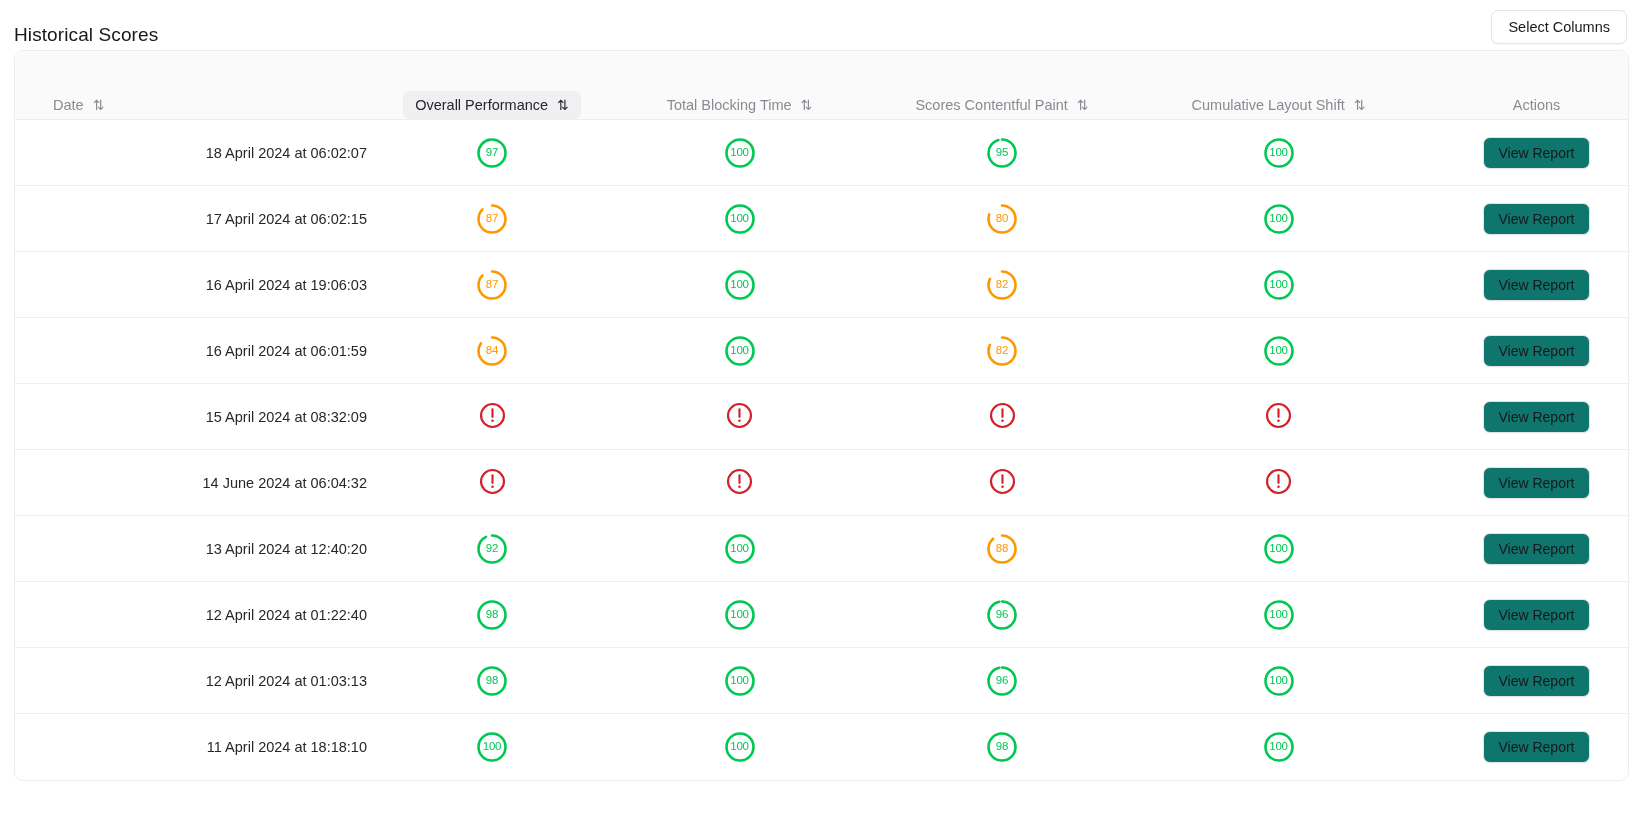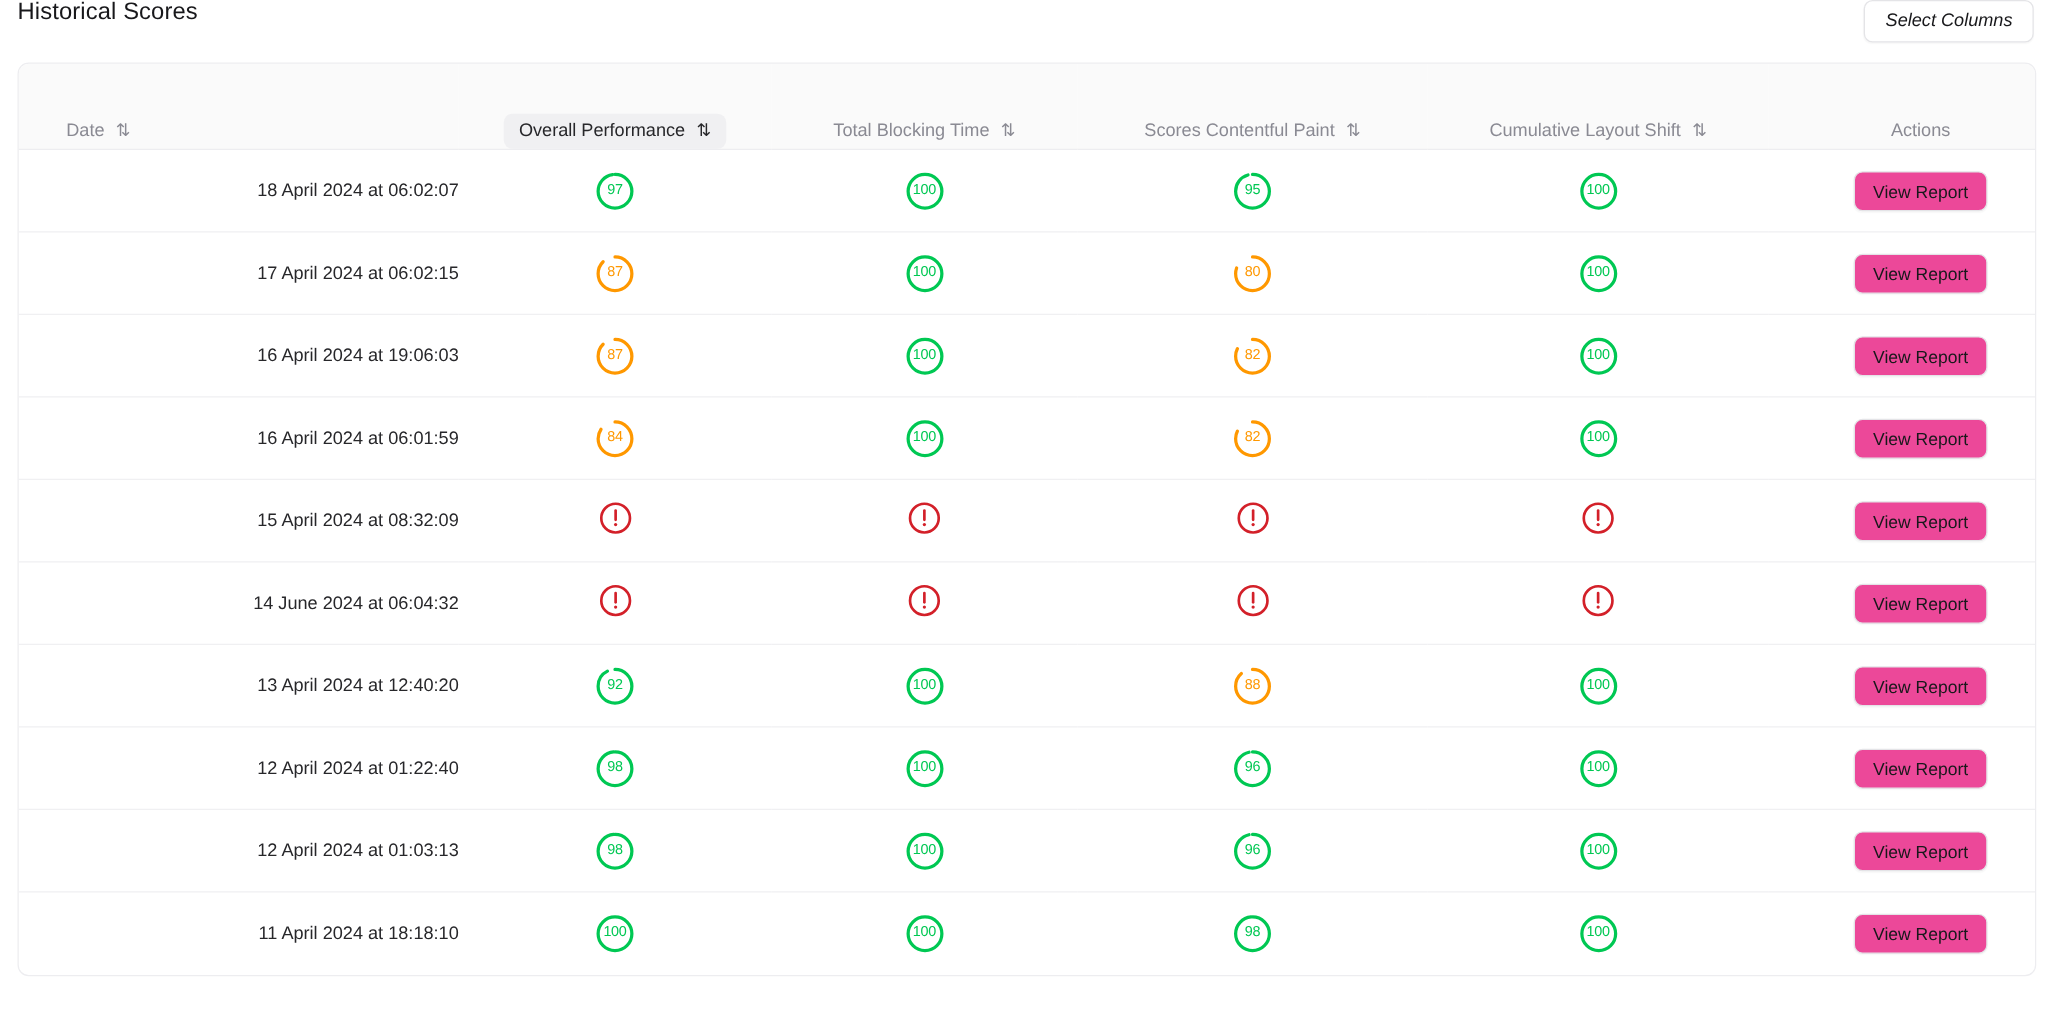"Historical Scores" .topbar { align-items: flex-start -> flex-end }
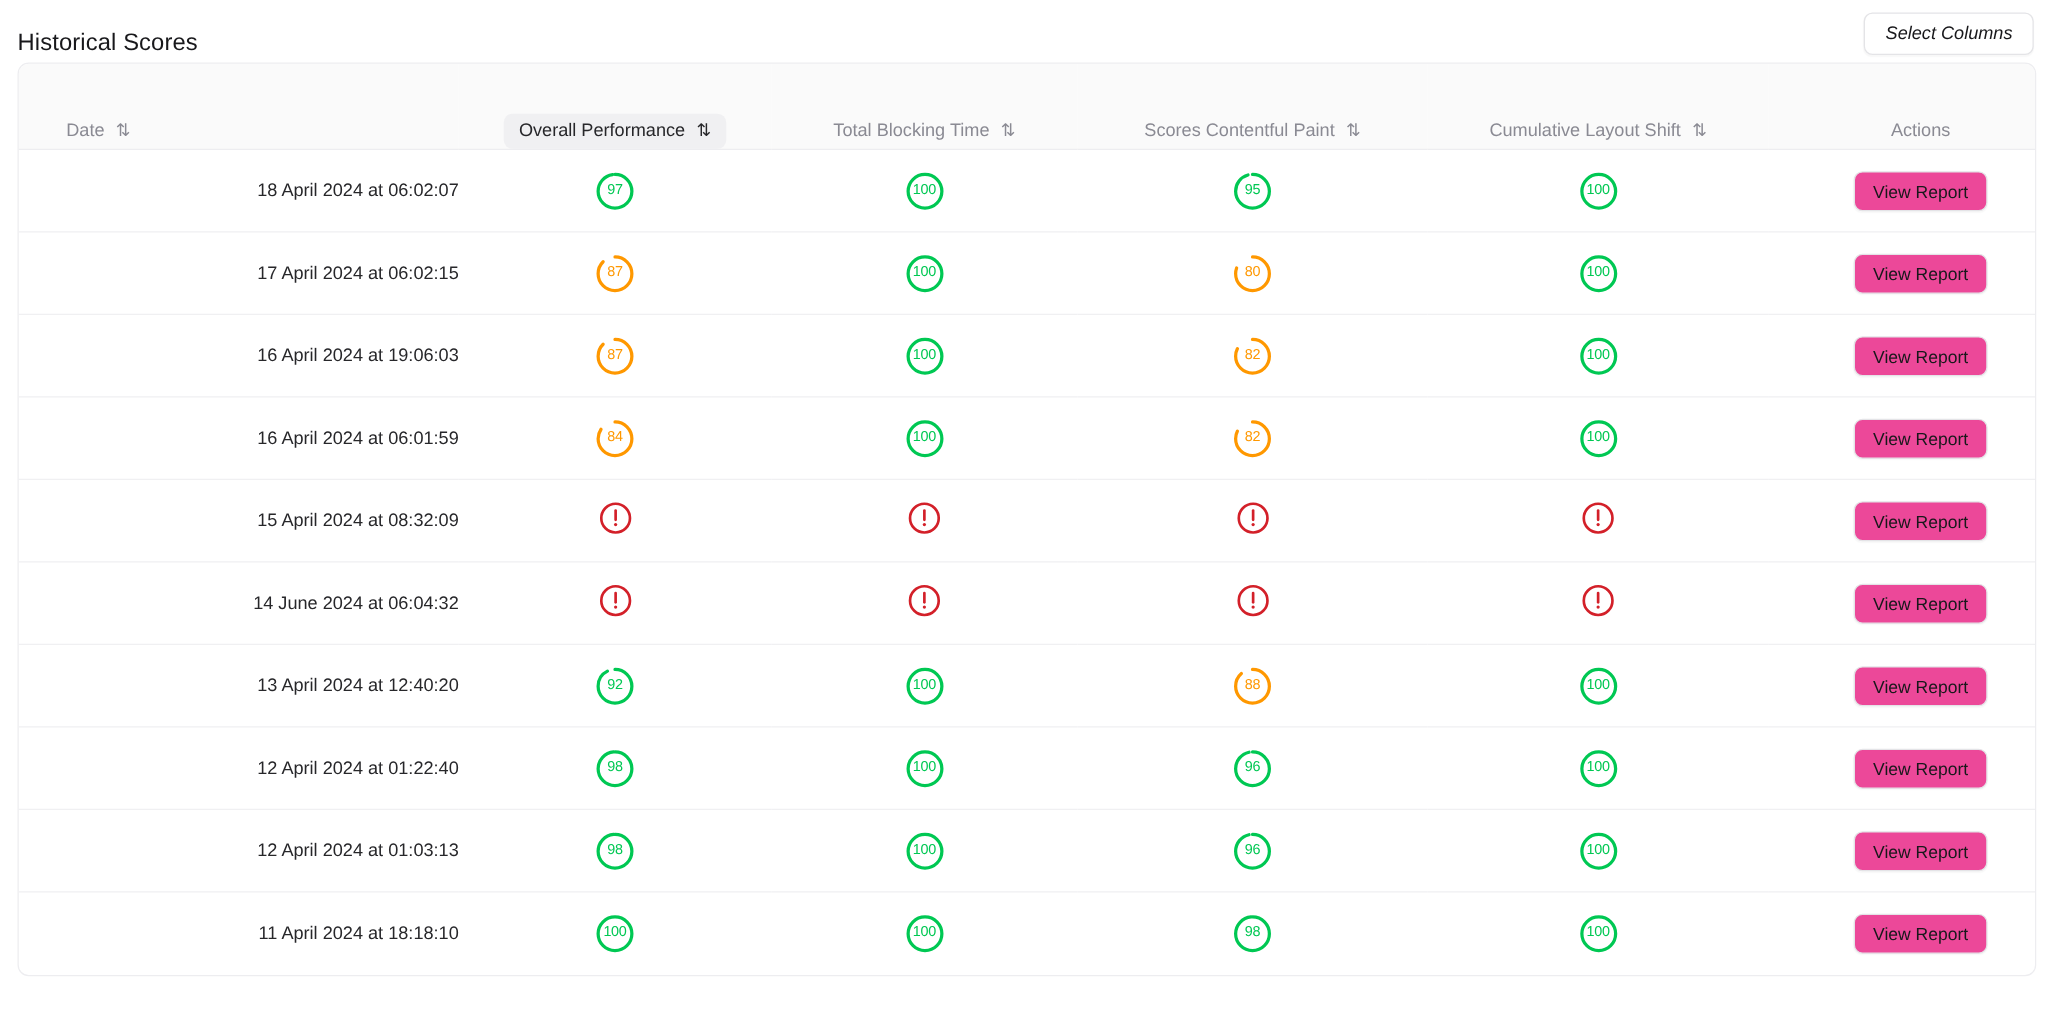"Select Columns" .select-columns-btn { font-style: italic -> none }
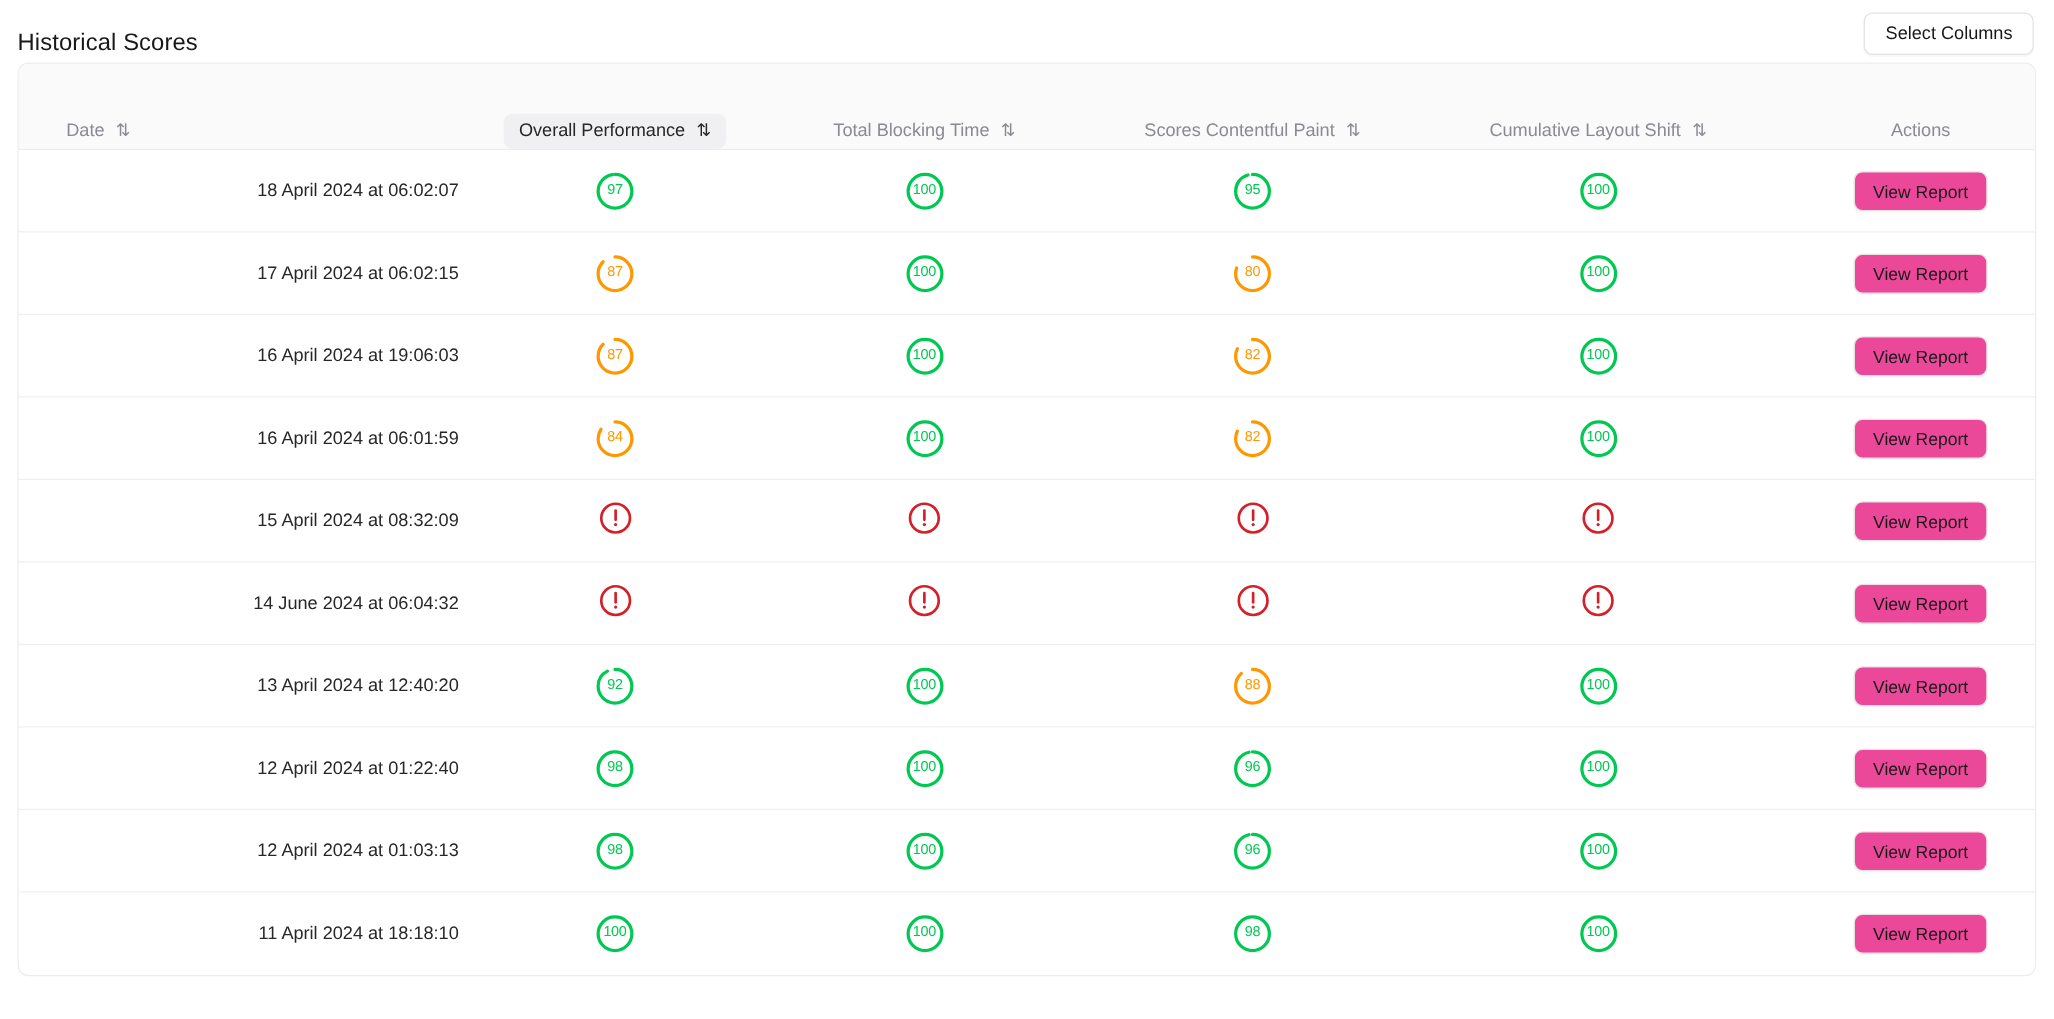"Date" .th-inner { align-items: flex-start -> center }
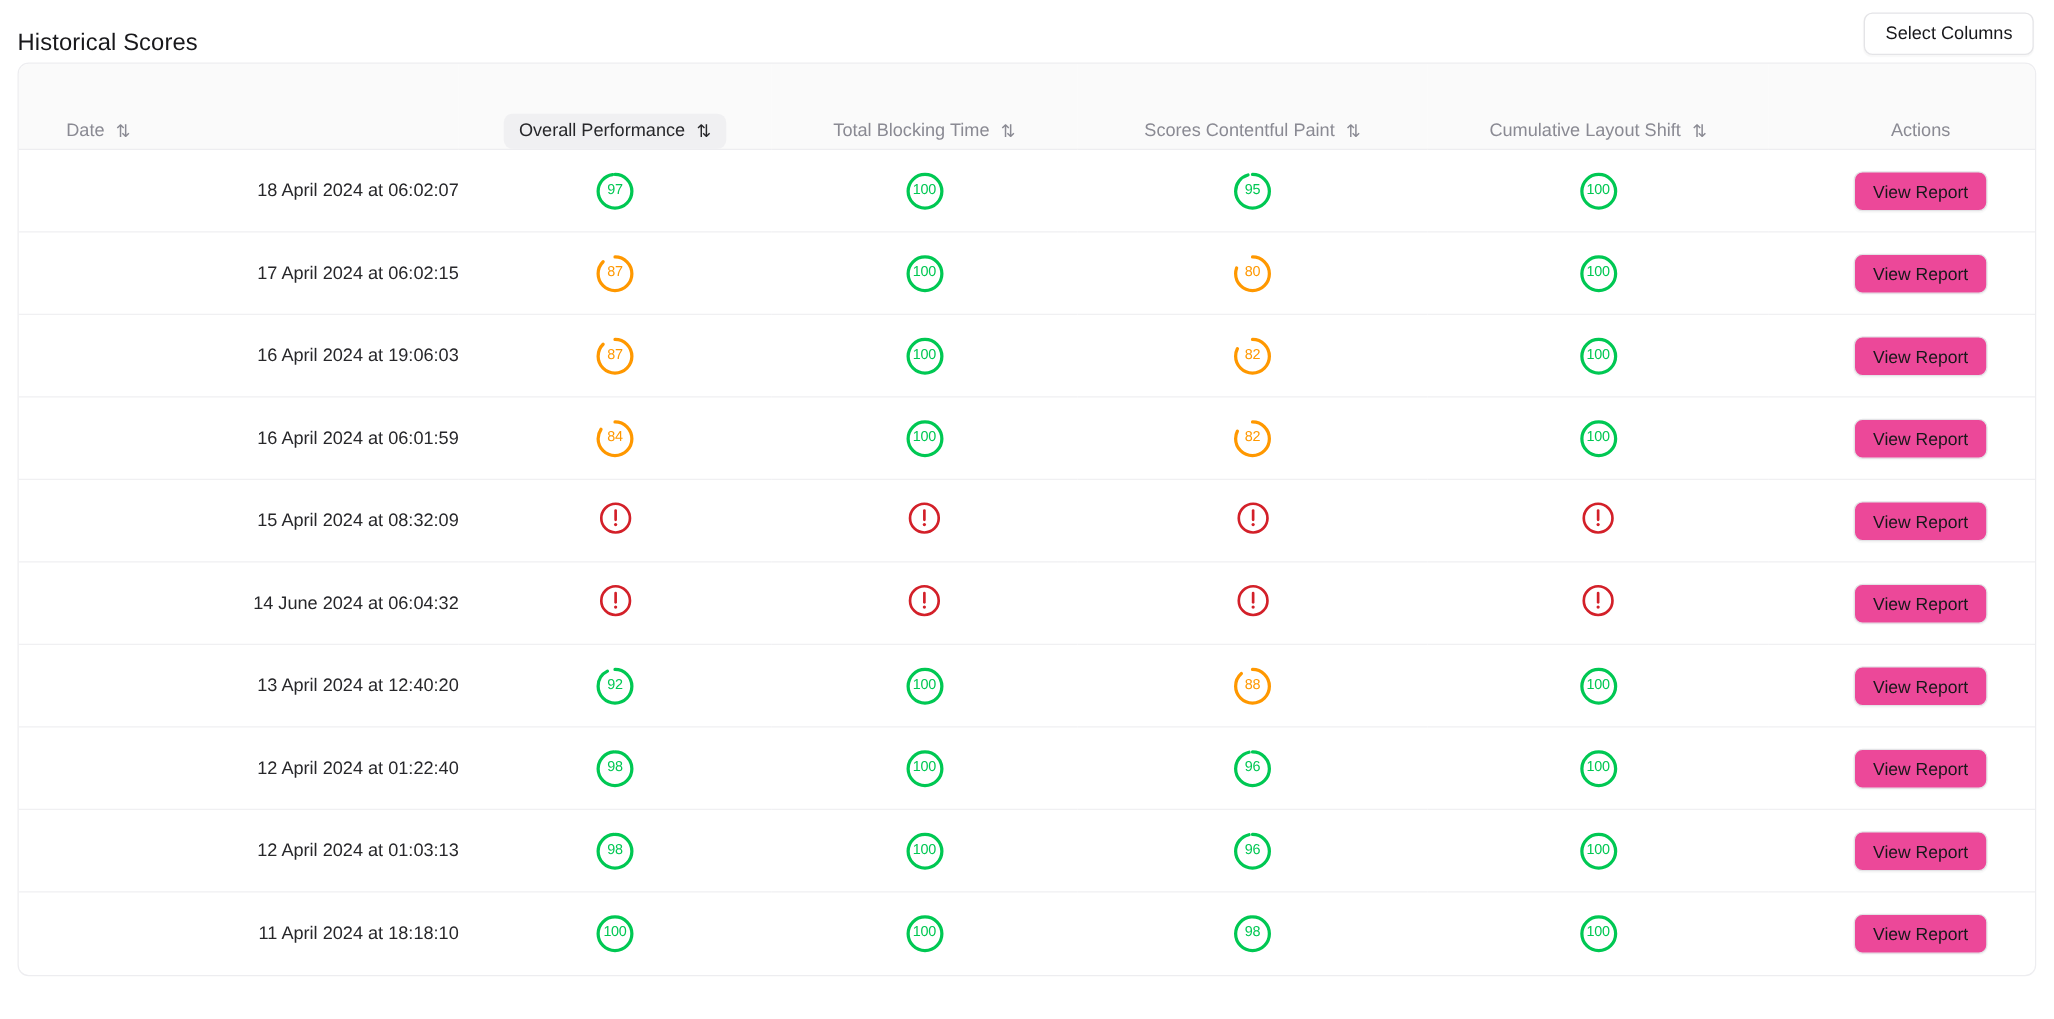"View Report" .view-report-btn { background: #ec4899 -> #0f766e }
